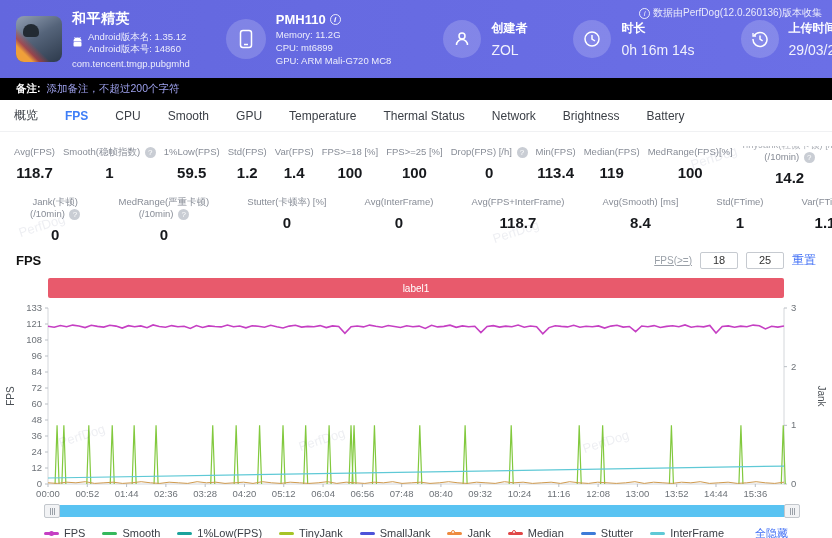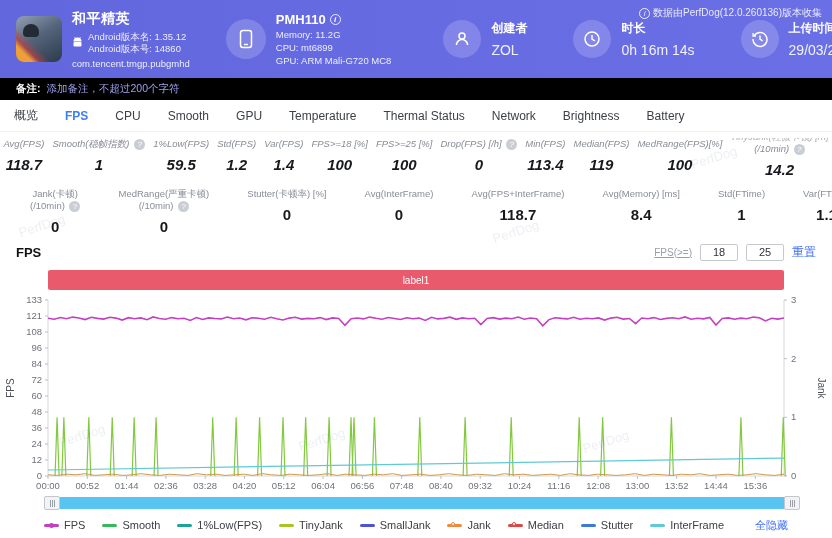"Avg(FPS)" .stats-row.r1 { font-style: italic -> none; justify-content: center -> flex-start; margin-top: 4px -> 12px }
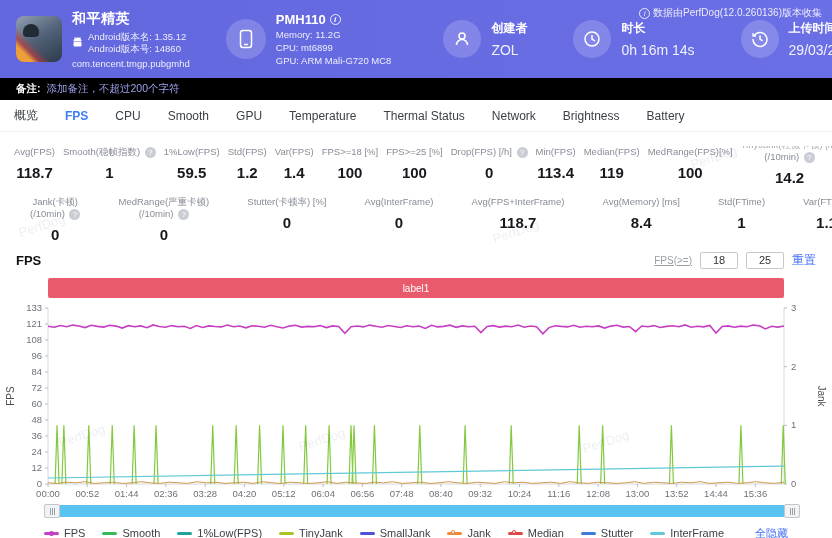"Avg(Memory) [ms]" div.lbl { text: Memory -> Smooth }
